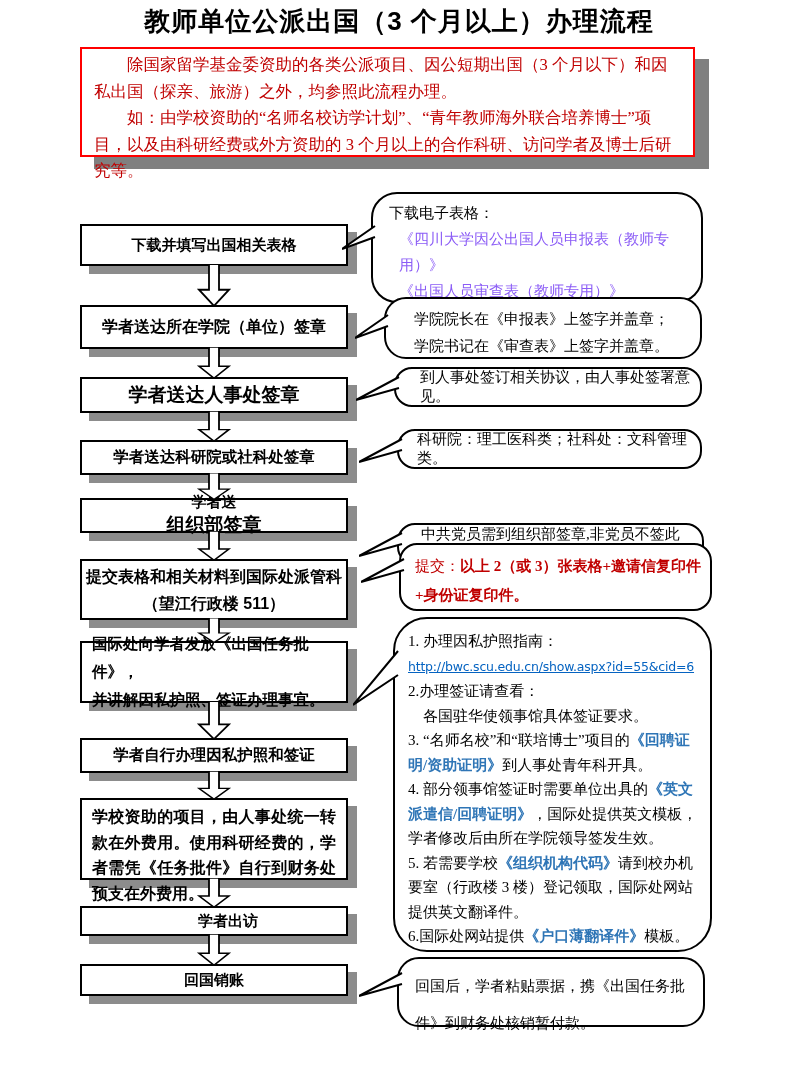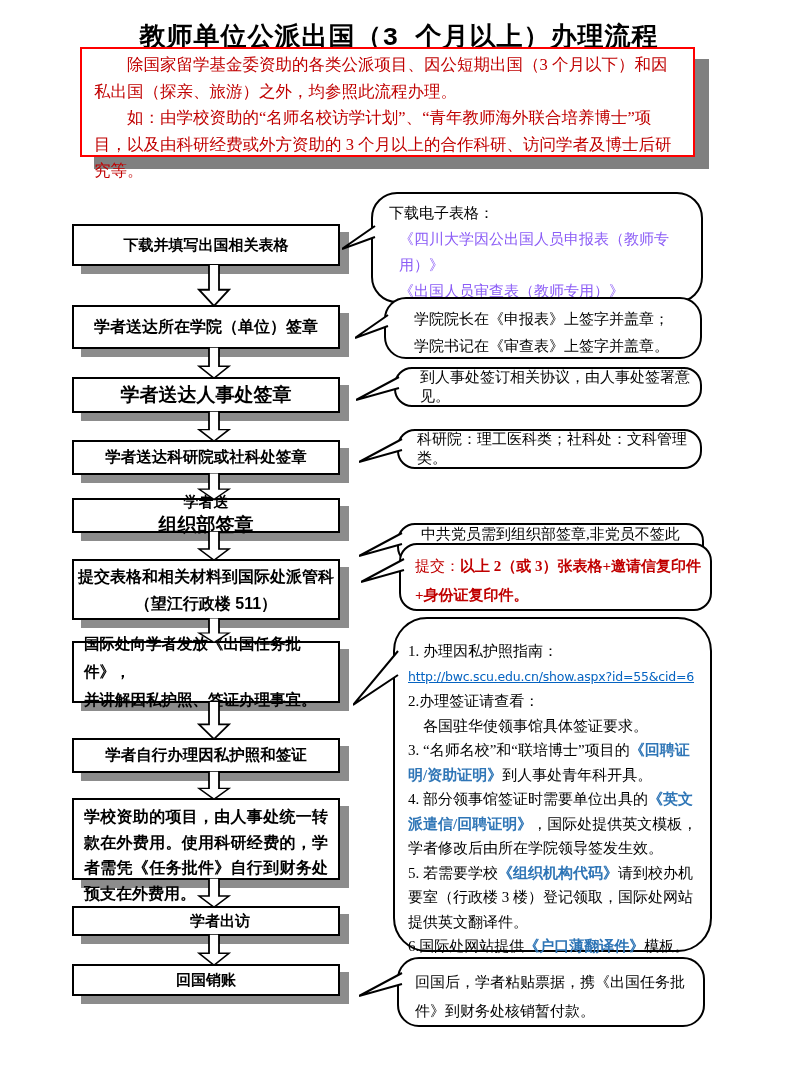"教师单位公派出国（3 个月以上）办理流程" .title { font-family: Liberation Mono, monospace -> Liberation Sans, sans-serif; top: 19px -> 4px }
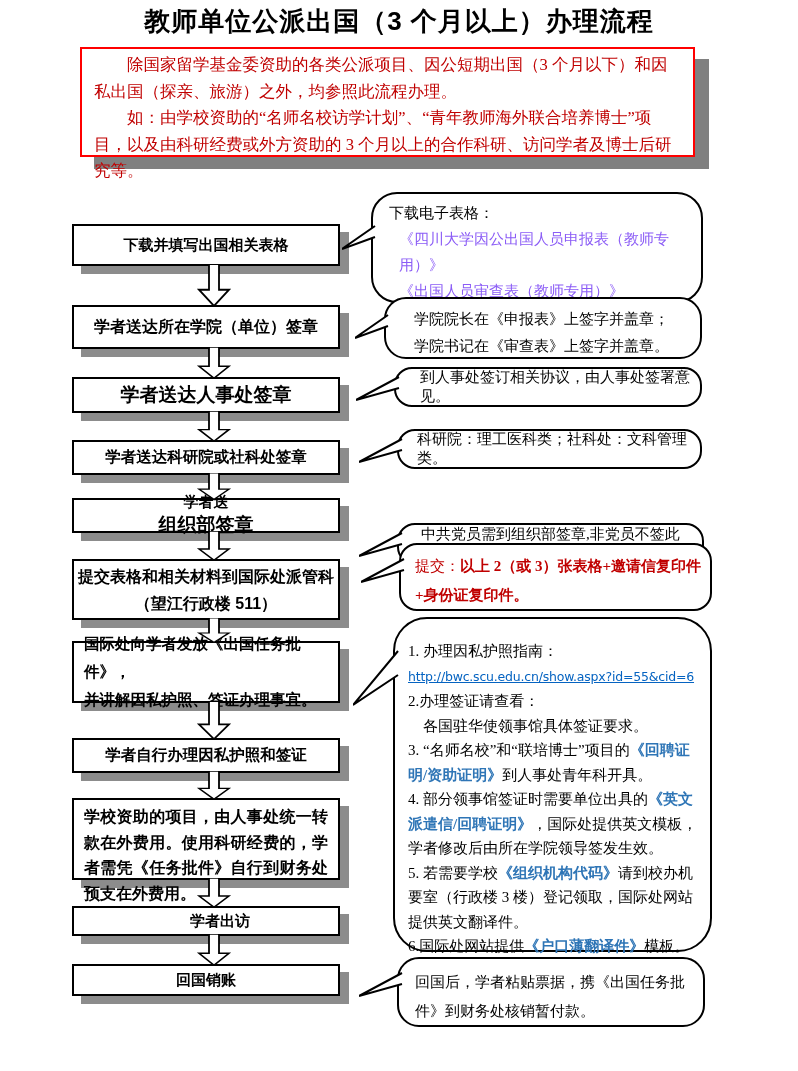"下载并填写出国相关表格" .step { left: 72px -> 80px }
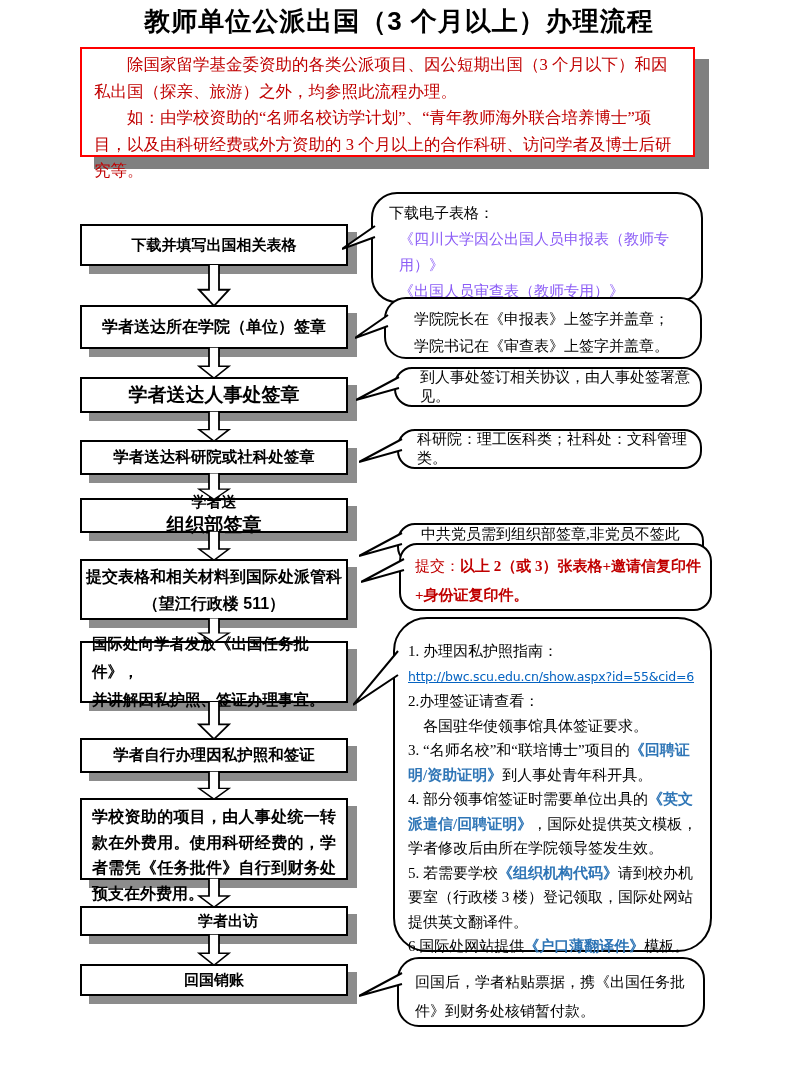"1. 办理因私护照指南：" .c7 { padding: 20px 8px 0 13px -> 10px 8px 0 13px }
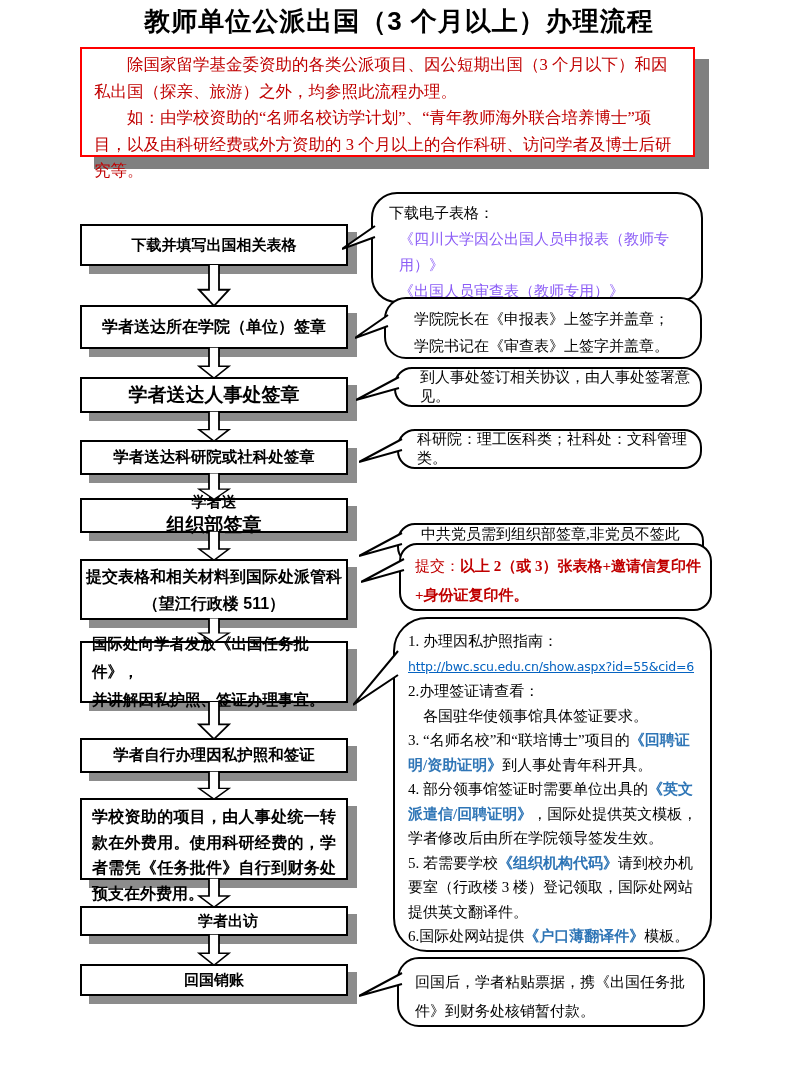"回国后，学者粘贴票据，携《出国任务批件》到财务处核销暂付款。" .c8 { line-height: 29px -> 37px }
